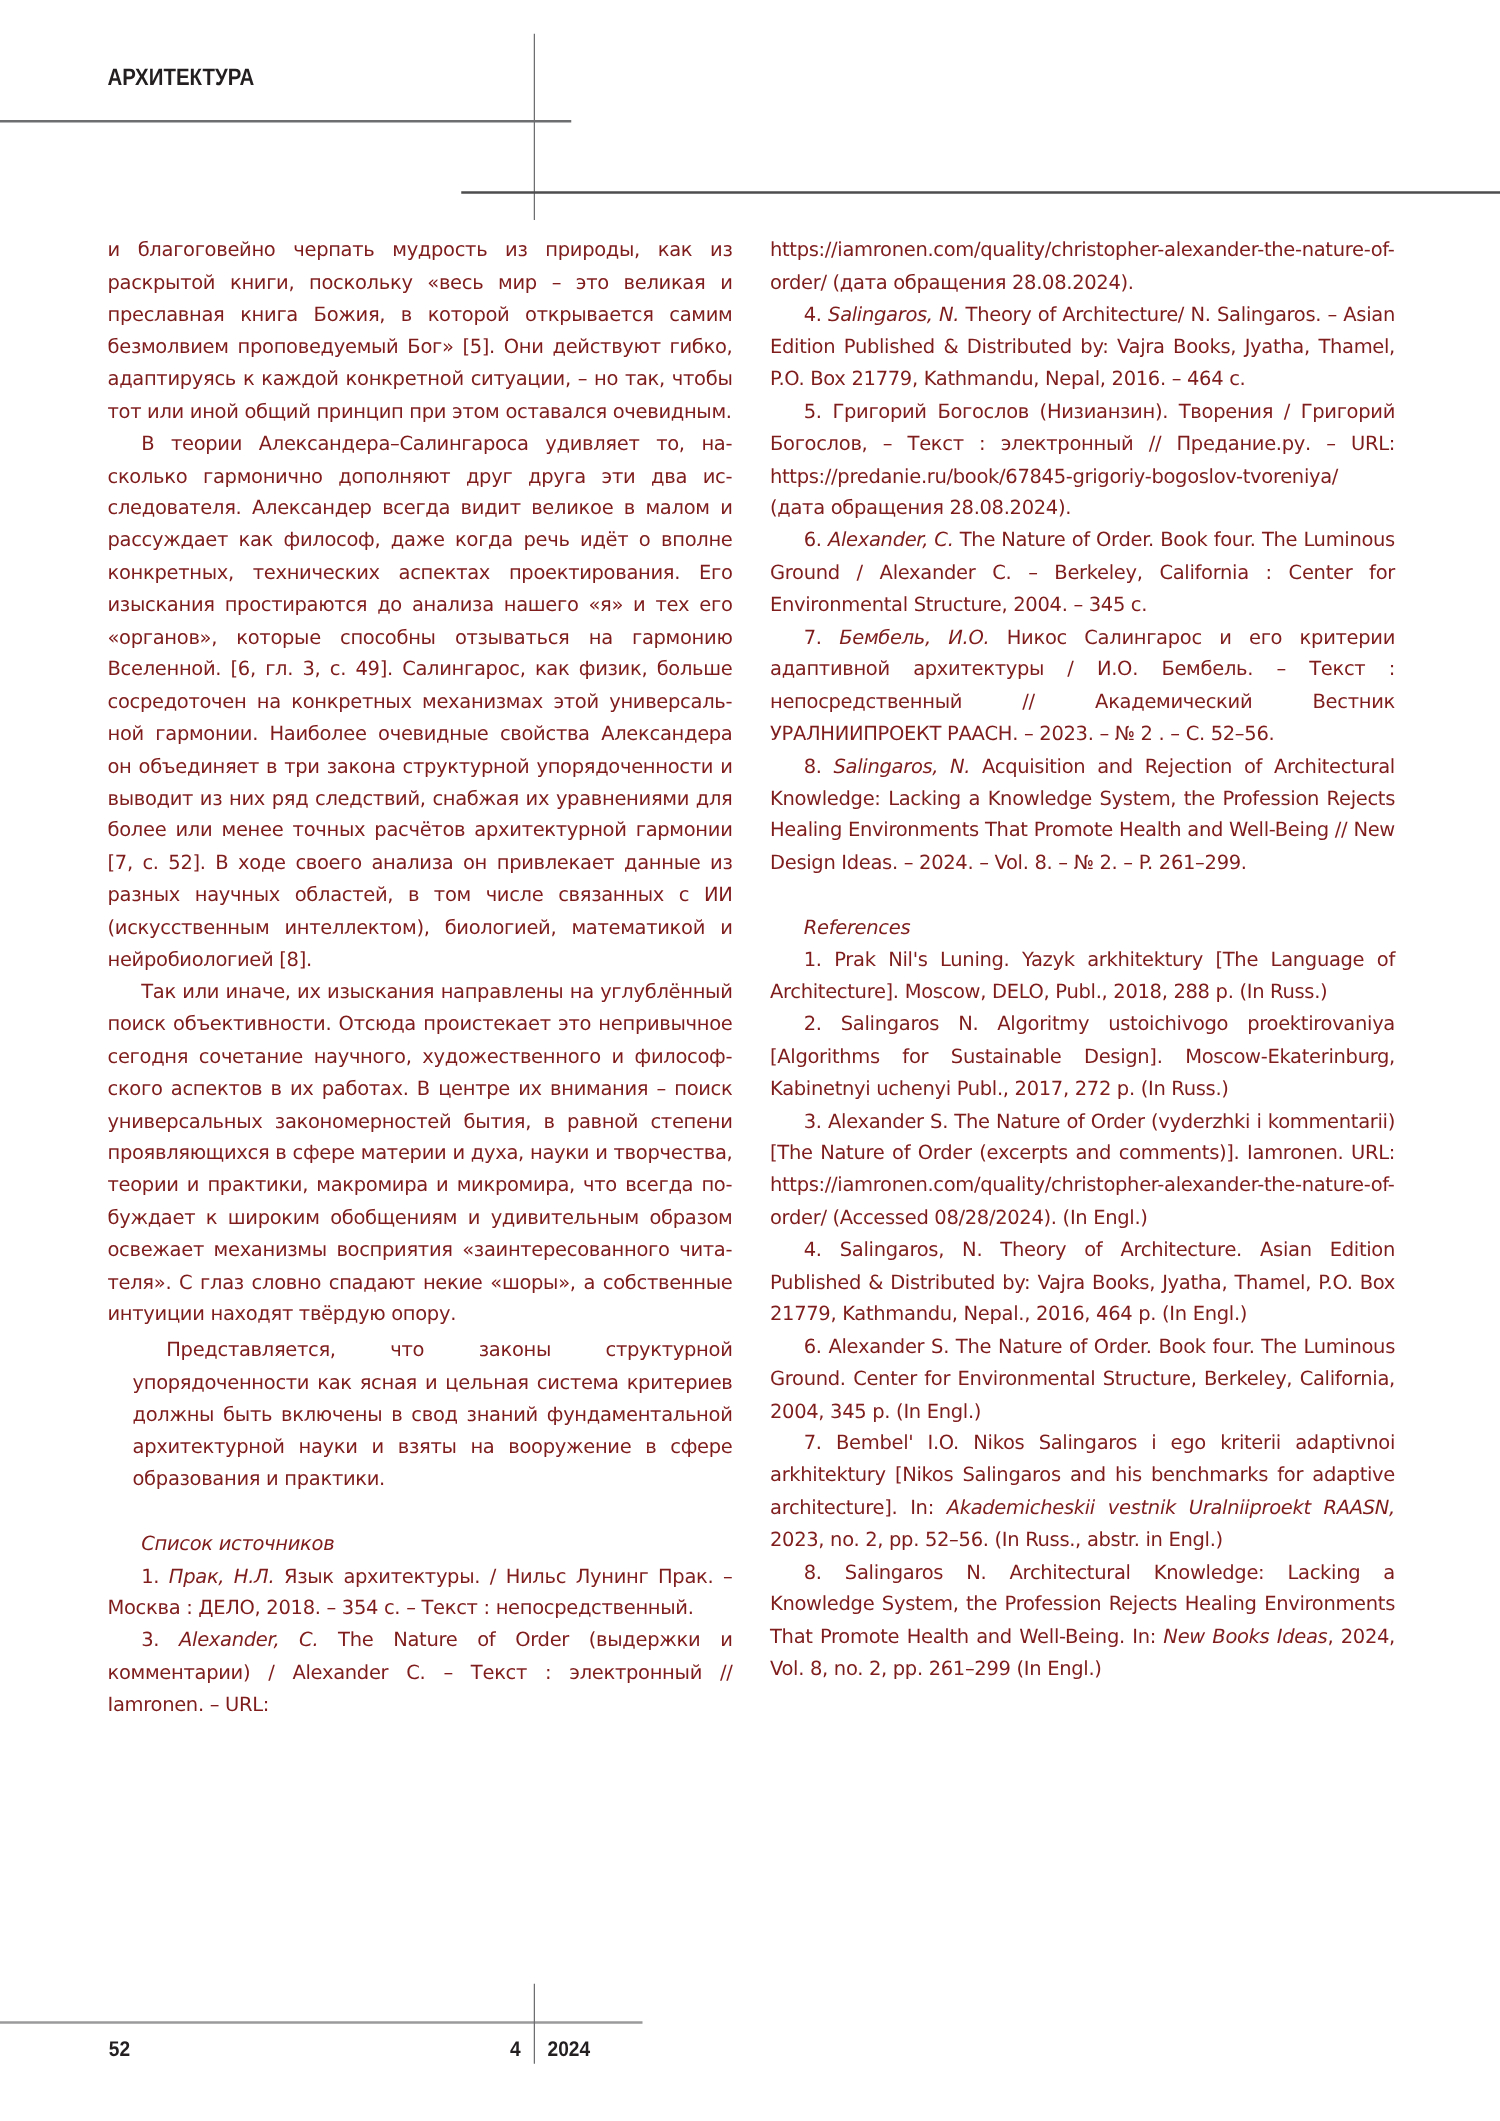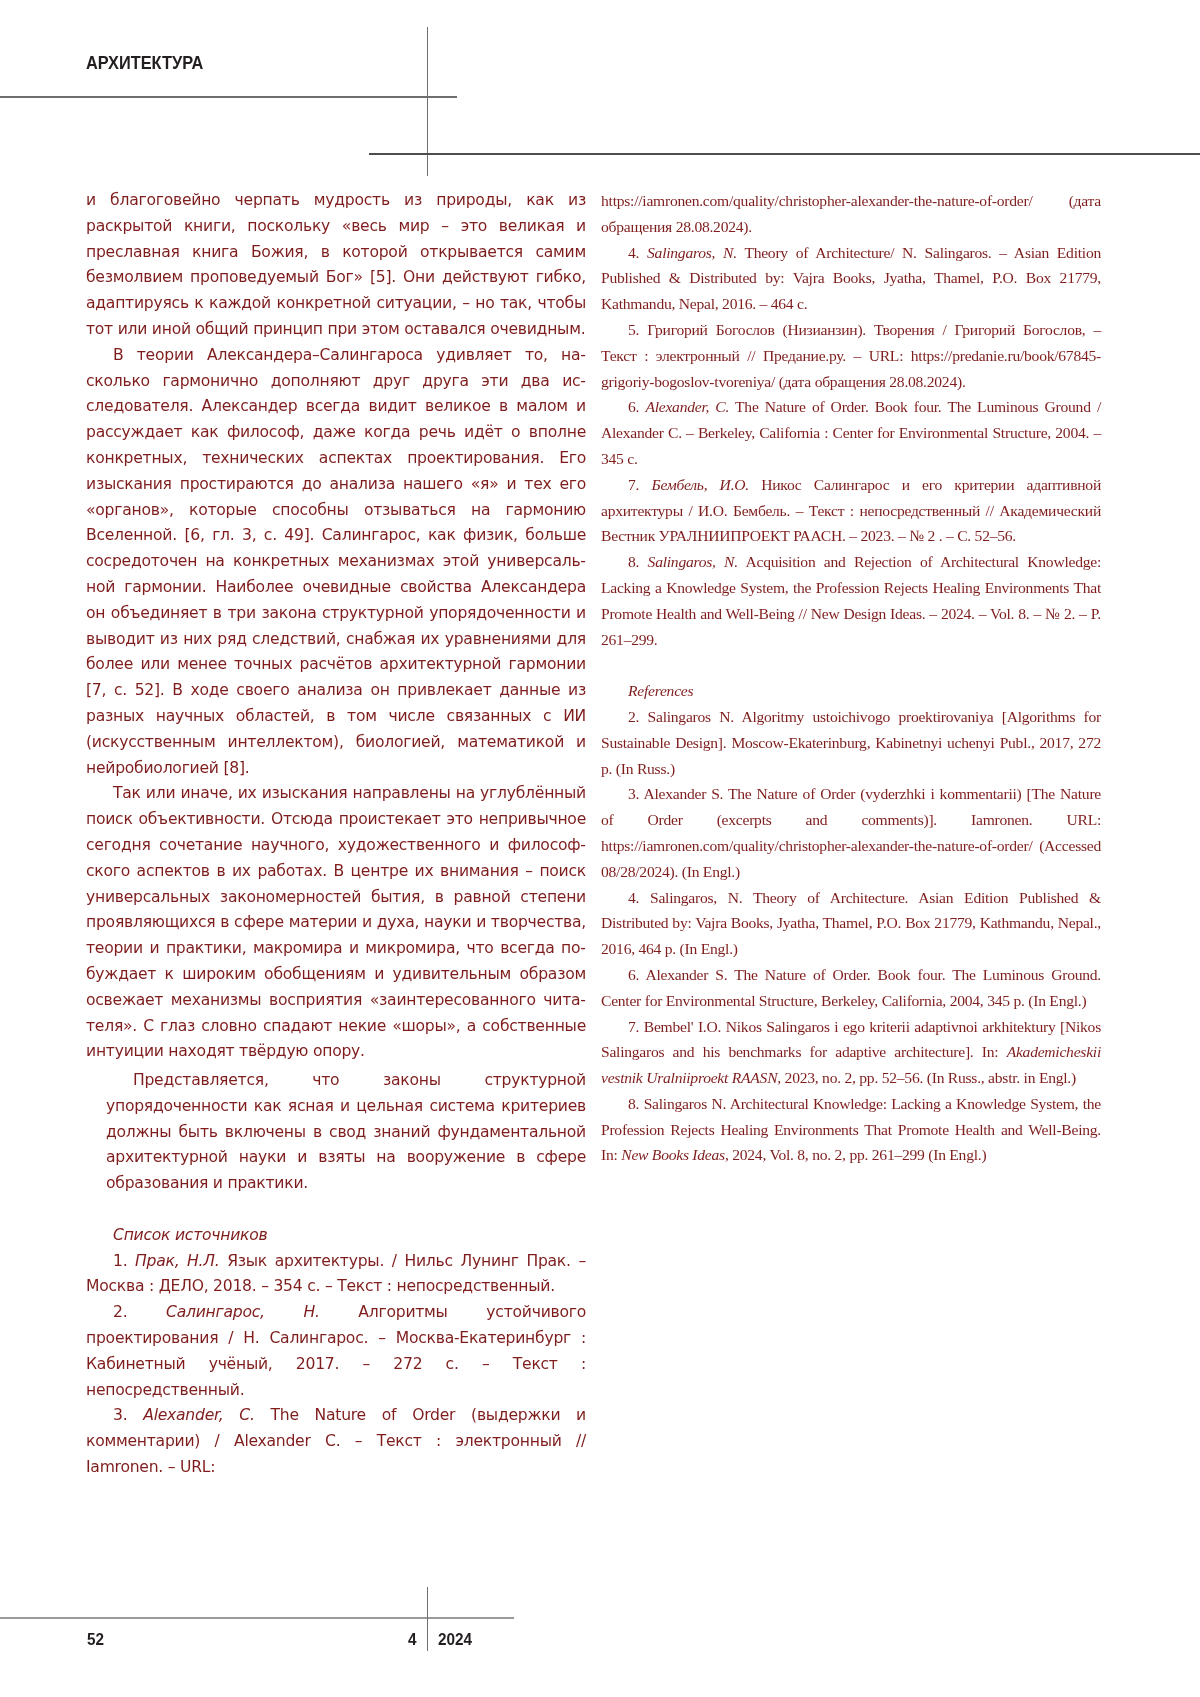"https://iamronen.com/quality/christopher" .col.right { font-family: Liberation Serif, serif -> none; left: 601px -> 616px }
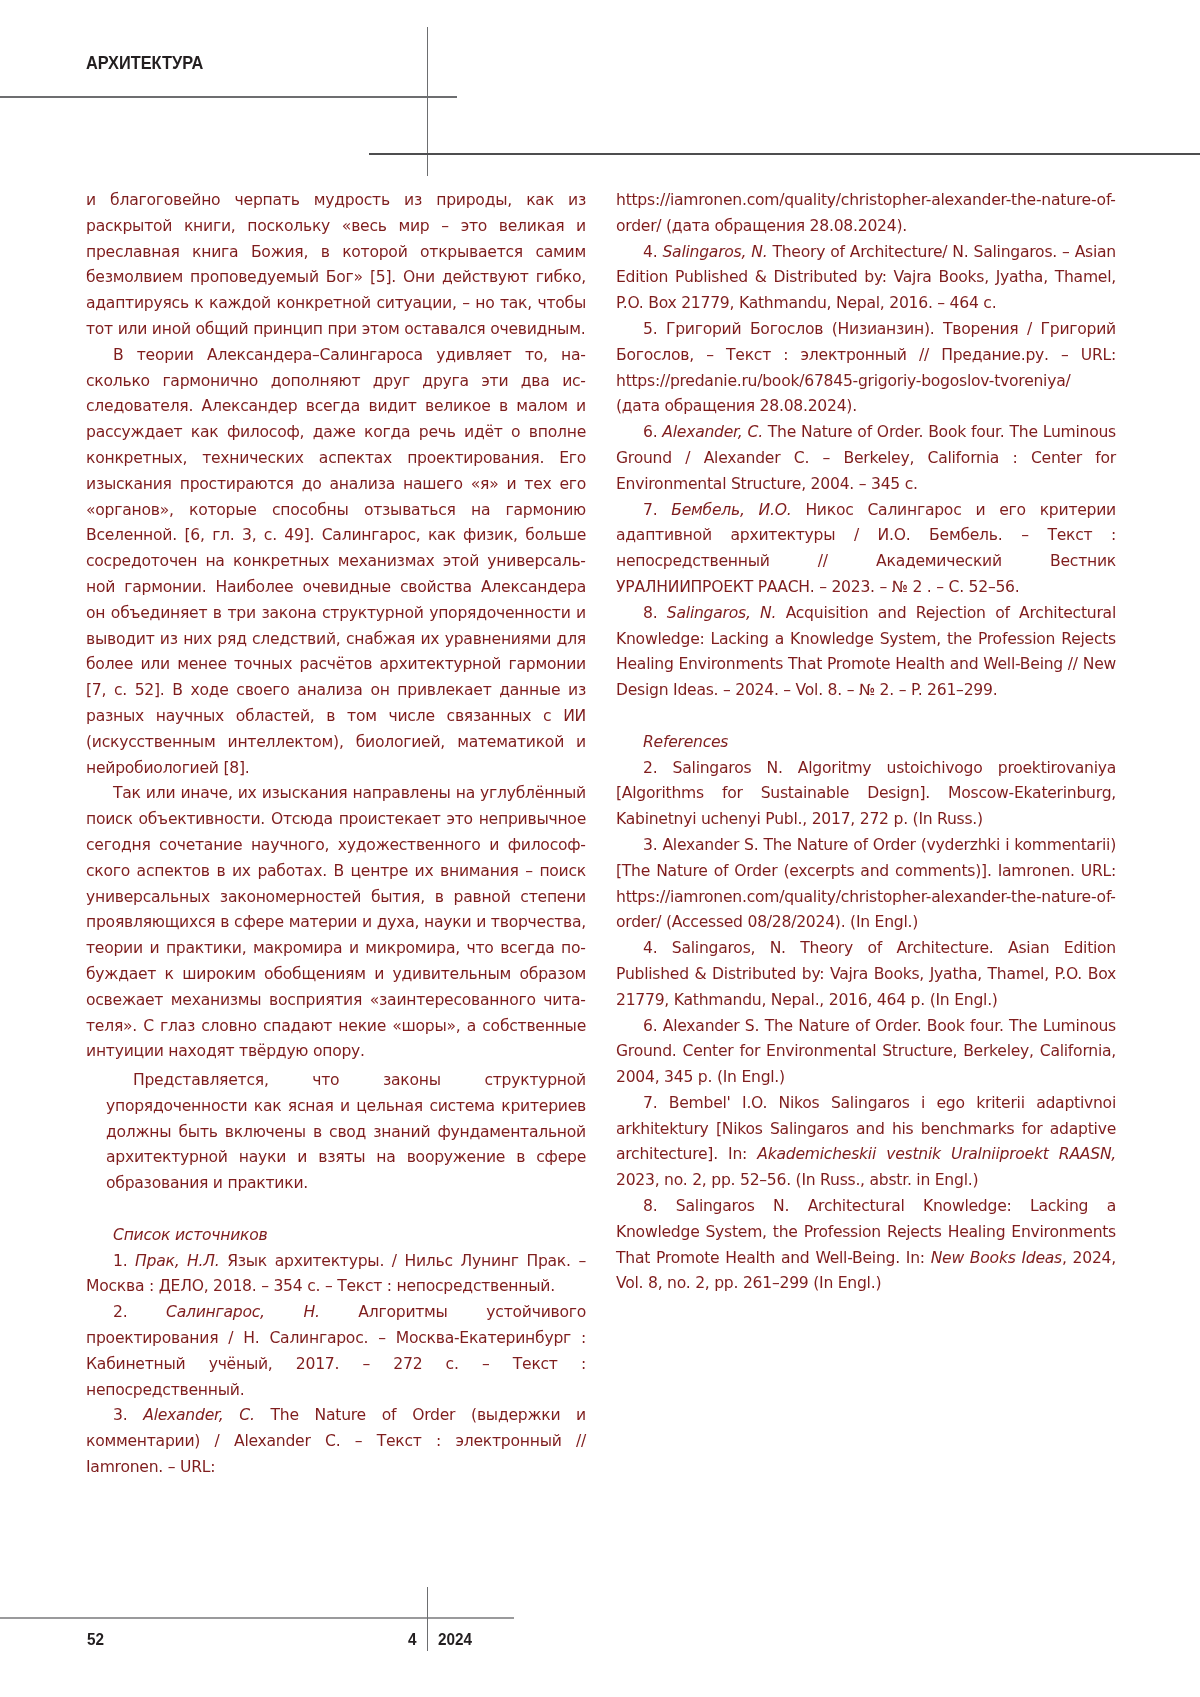"1. Prak Nil's Luning. Yazyk" p { html: none -> <p><span>1. Prak Nil's Luning. Yazyk arkhitektury [The Language of Architecture]. Moscow, DELO, Publ., 2018, 288 p. (In Russ.)</span></p> }
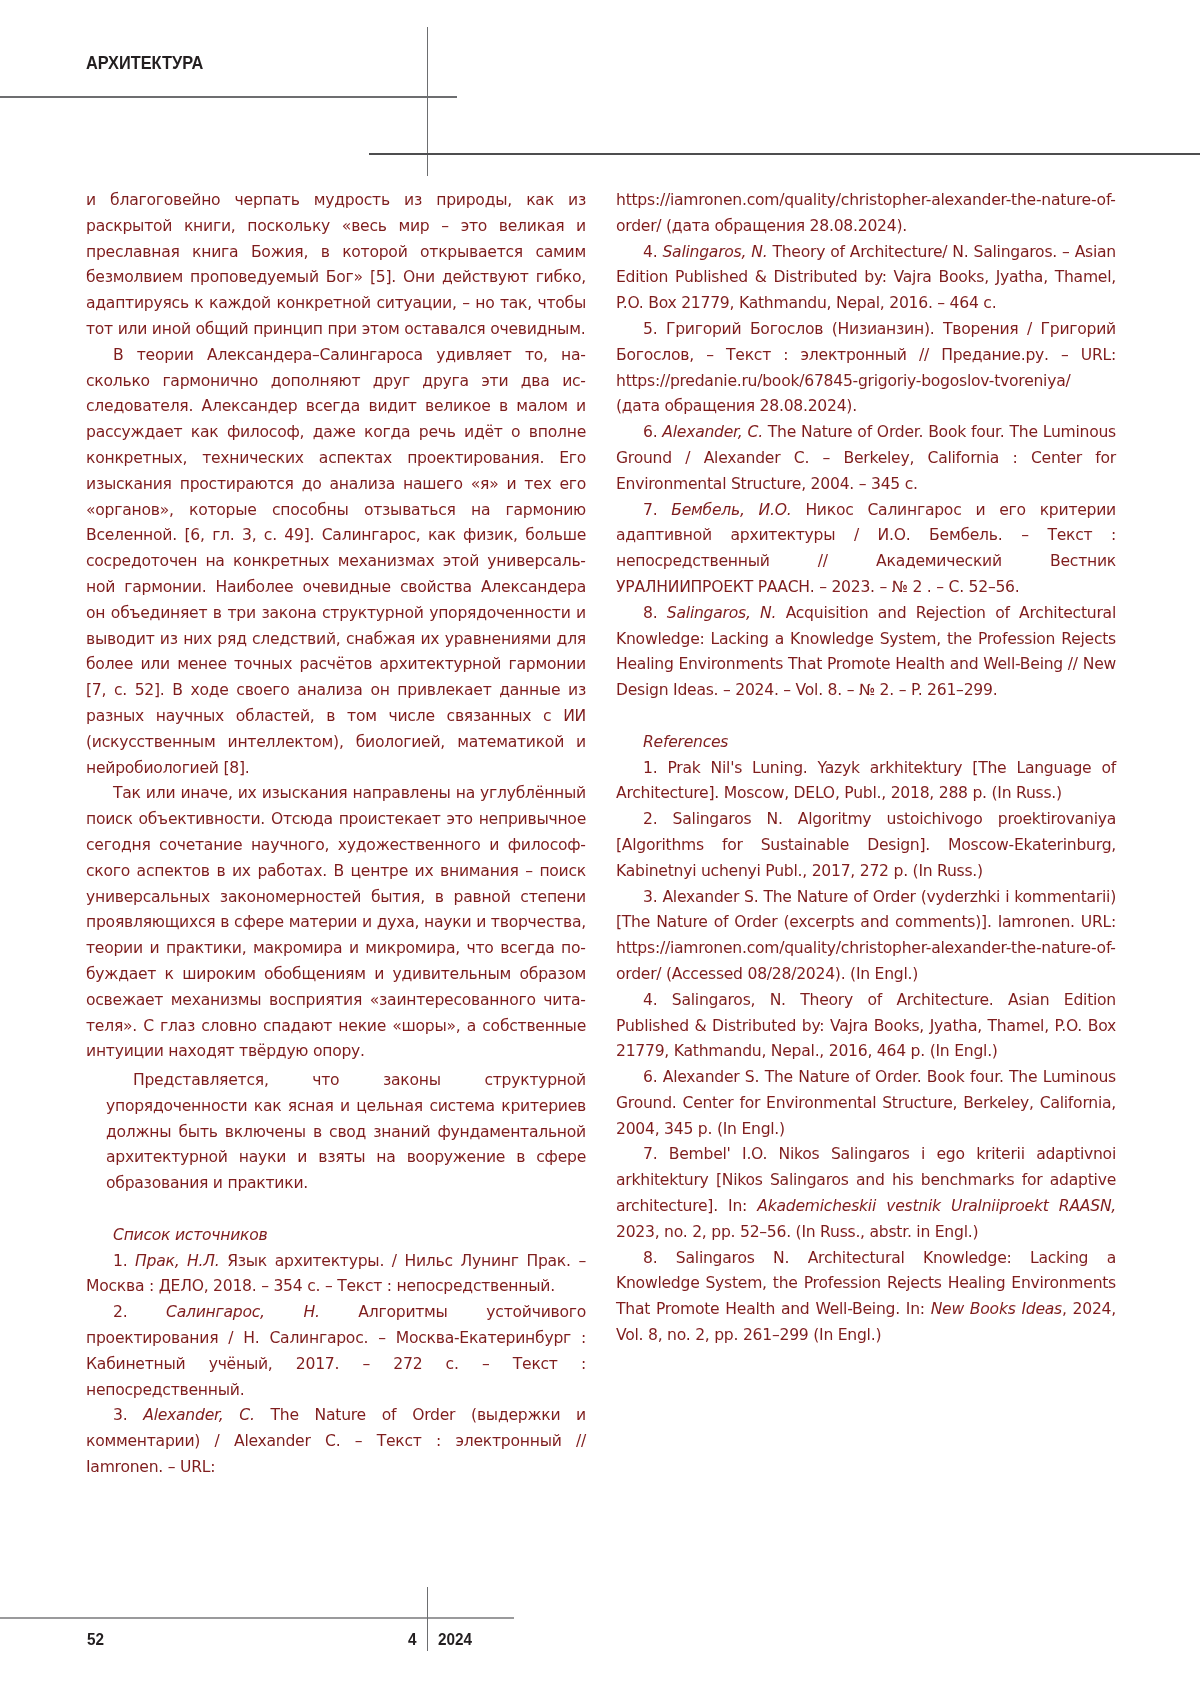"2. Салингарос, Н. Алгоритмы устойчивого" p { html: <p><span>2. </span><span>Салингарос, Н.</span><span> Алгоритмы устойчивого проектирования / Н. Салингарос. – Москва-Екатеринбург : Кабинетный учёный, 2017. – 272 с. – Текст : непосредственный.</span></p> -> none }
